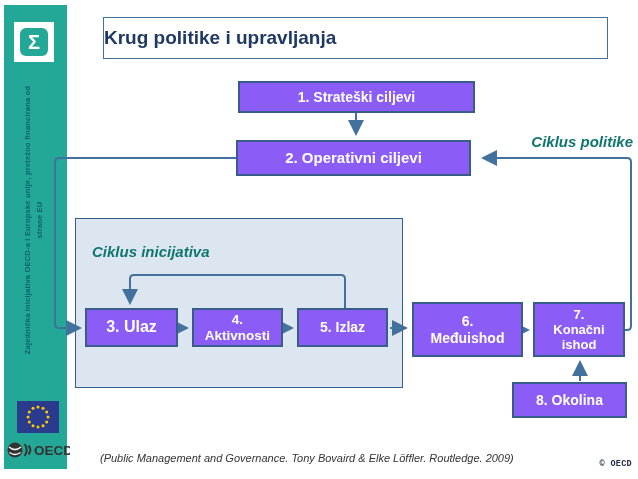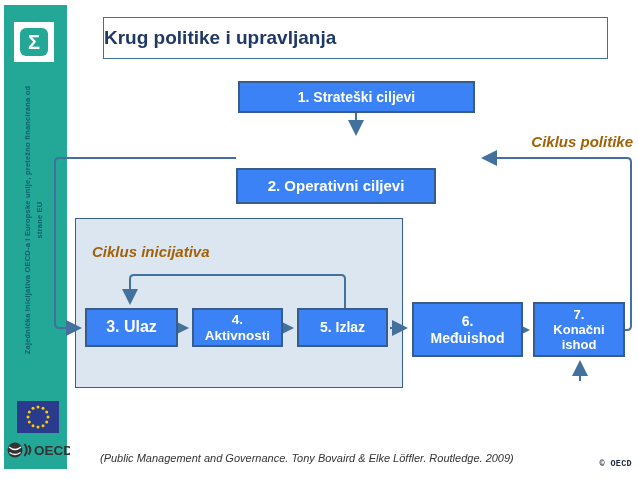"1. Strateški ciljevi" .bbox { background: #3b82f6 -> #8b5cf6 }
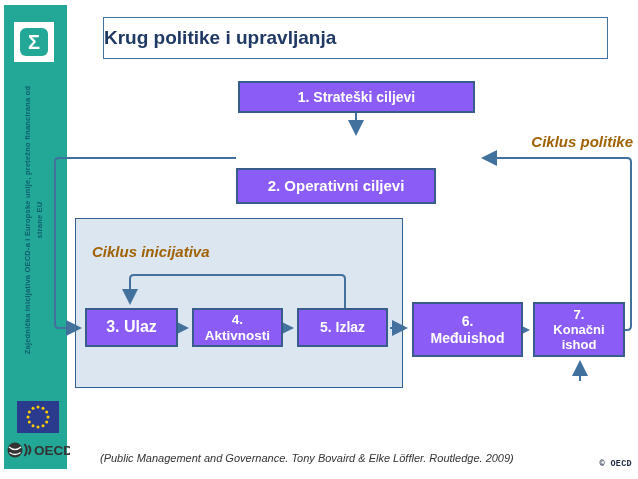"Ciklus politike" .cycle-label { color: #a16207 -> #0f766e }
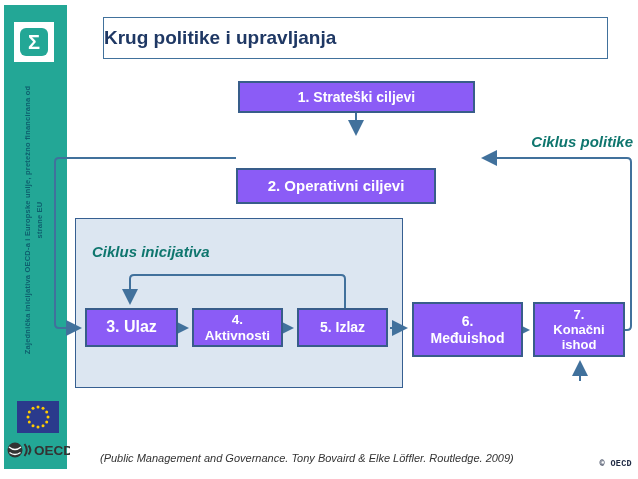"2. Operativni ciljevi" .box2 { margin-top: 28px -> none; width: 200px -> 235px }
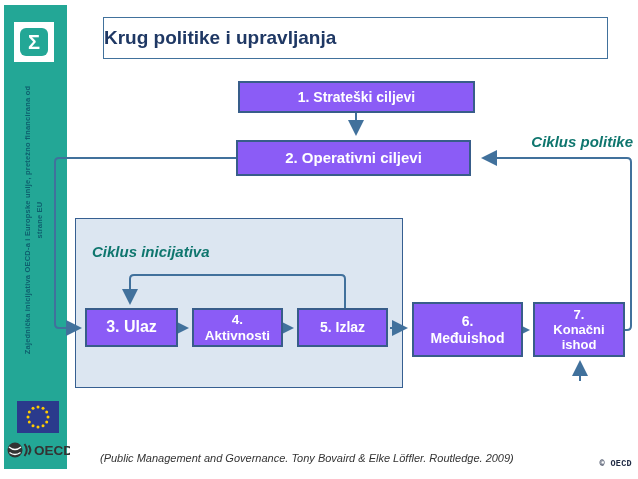"8. Okolina" div.bbox { html: none -> <div>8. Okolina</div> }
